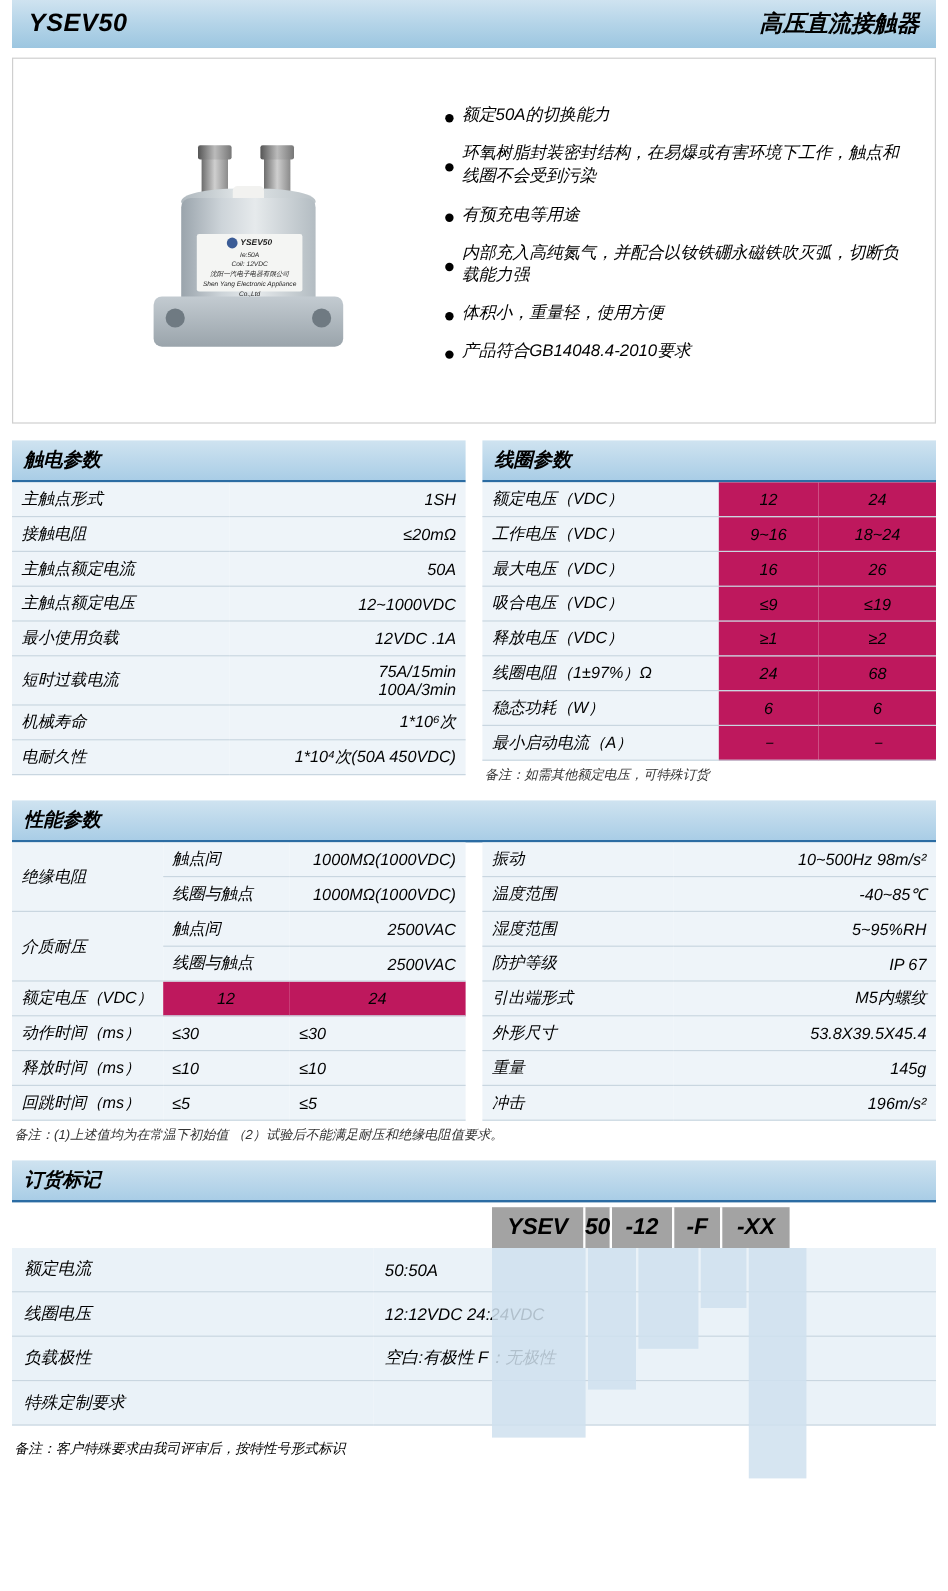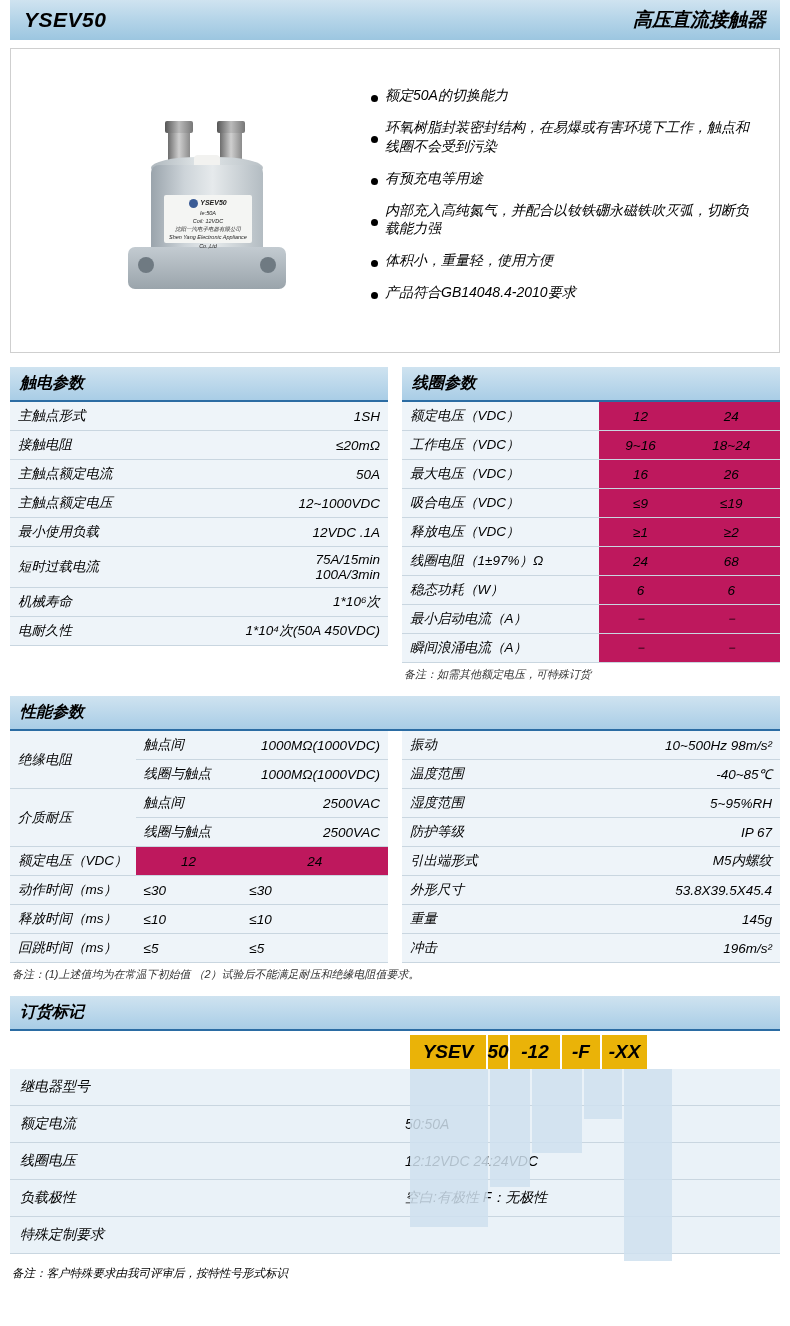"瞬间浪涌电流（A）" tr { html: <tr> <td>瞬间浪涌电流（A）</td> <td>－</td> <td>－</td> </tr> -> none }
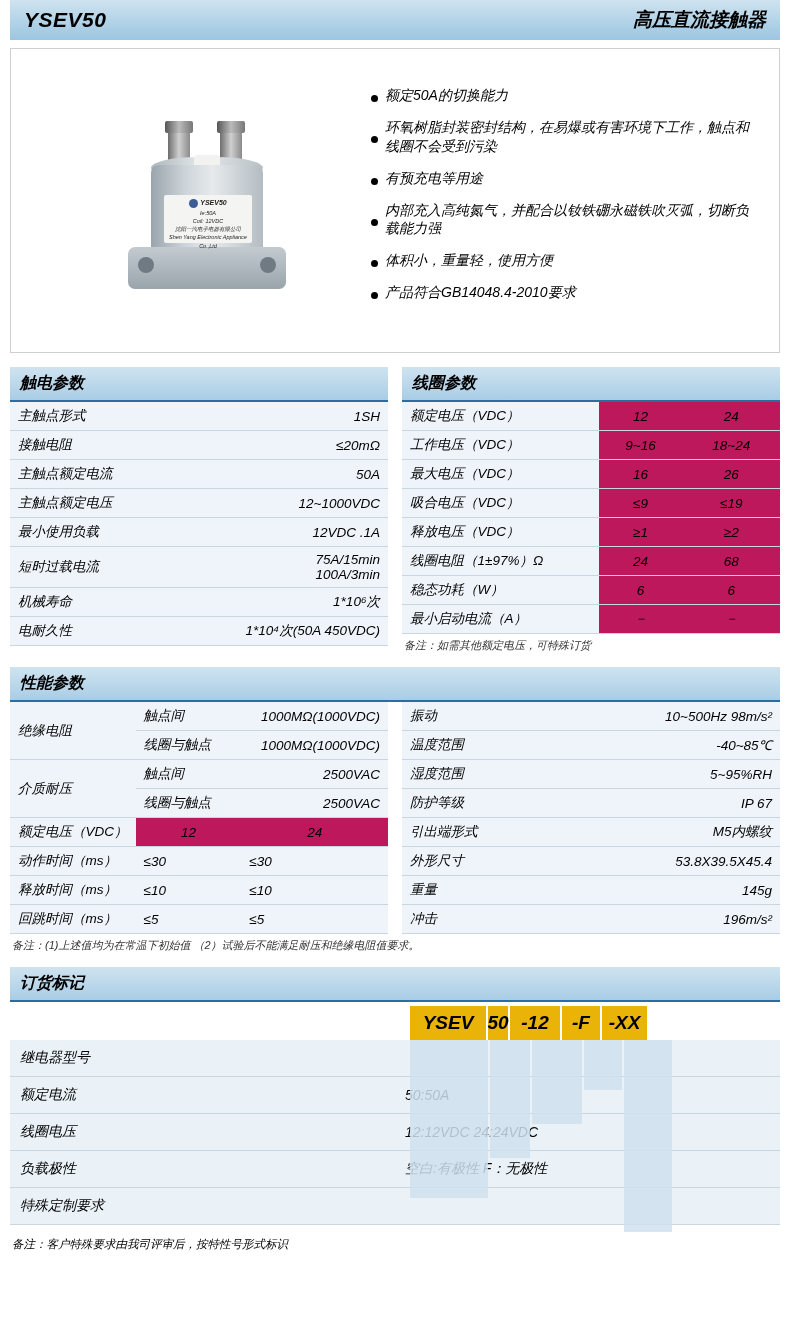"YSEV" .code-cell { background: #eab308 -> #a3a3a3 }
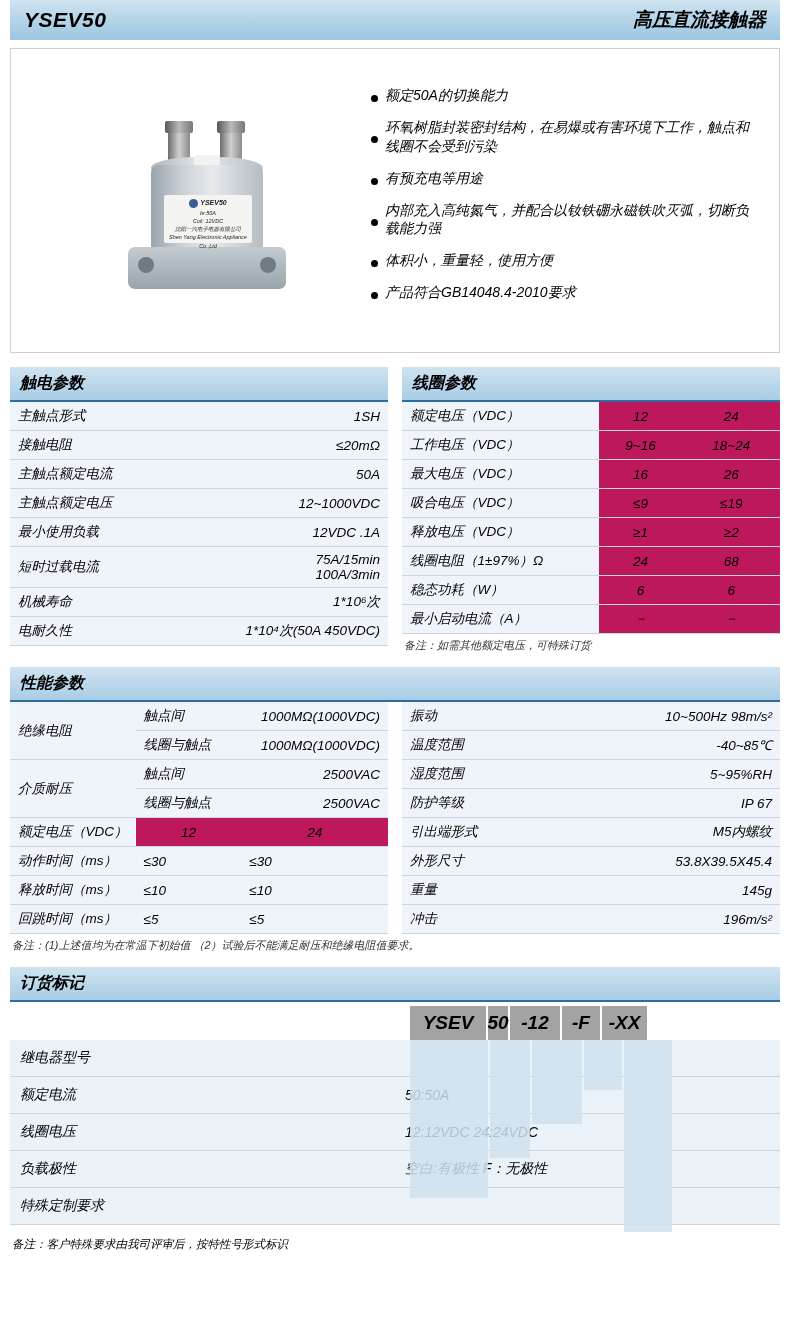"-XX" div.code-cell { width: 45px -> 56px }
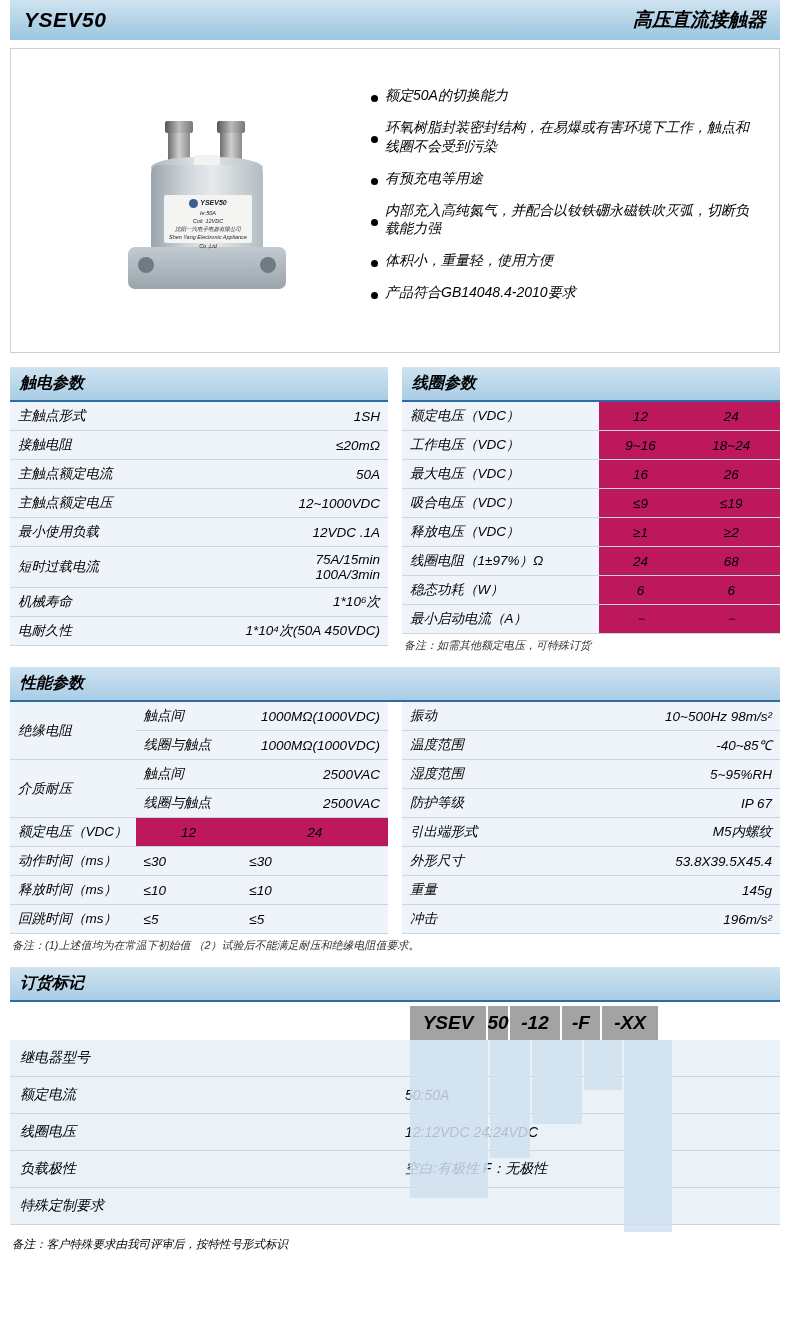"继电器型号" tr { html: <tr> <td>继电器型号</td> <td></td> </tr> -> none }
